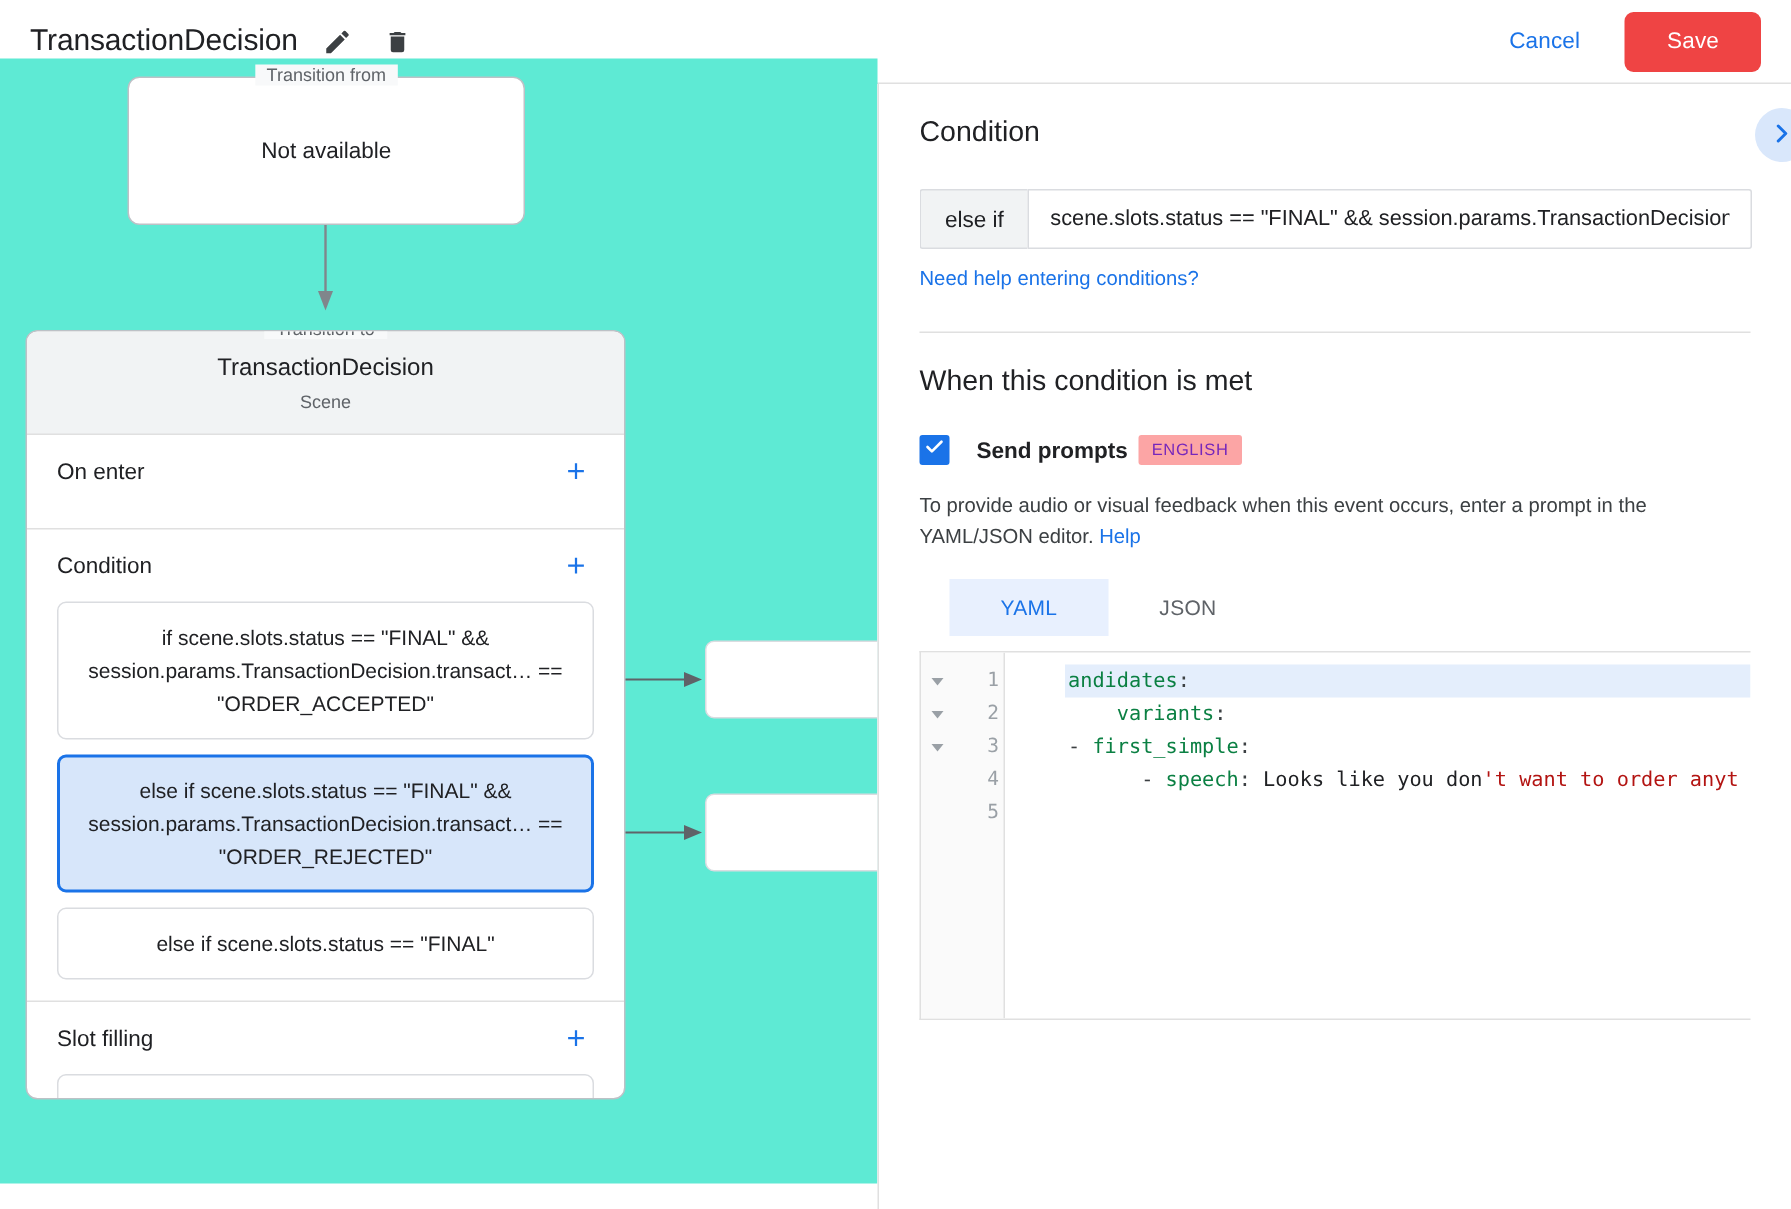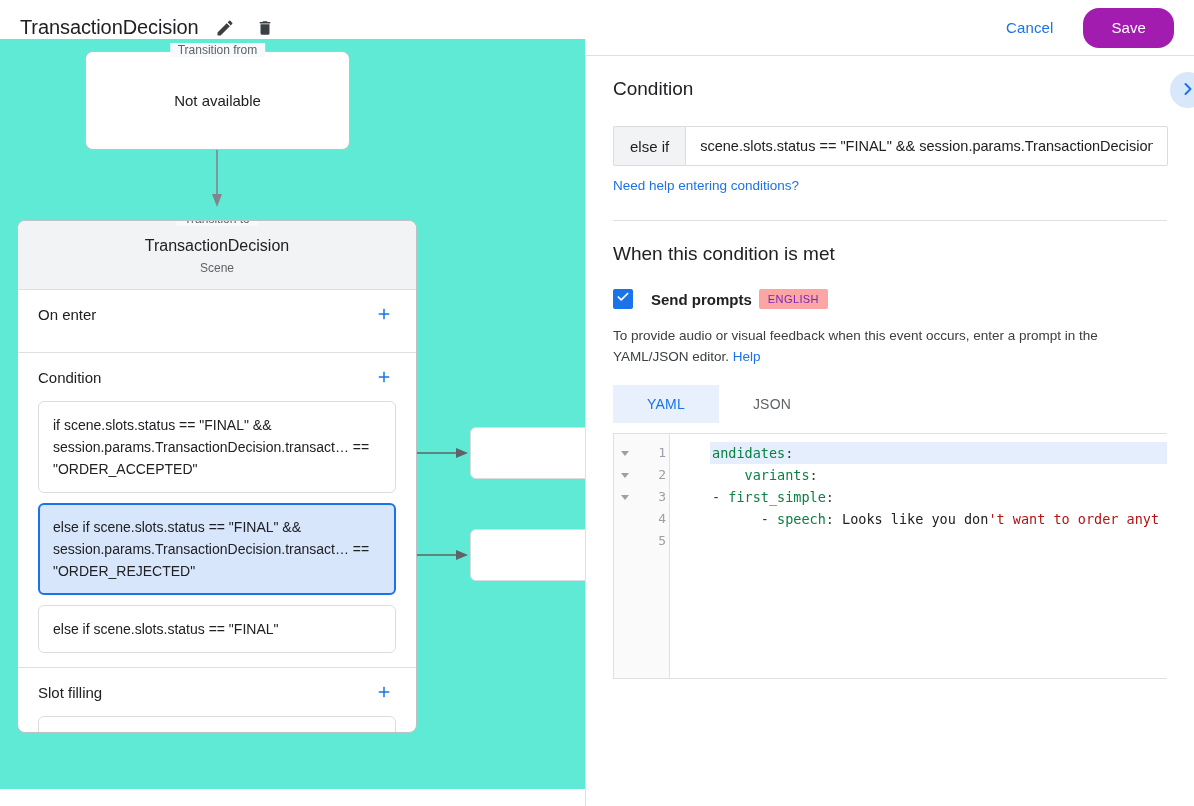"Save" .btn-save { background: #a21caf -> #ef4444; border-radius: 16px -> 6px }
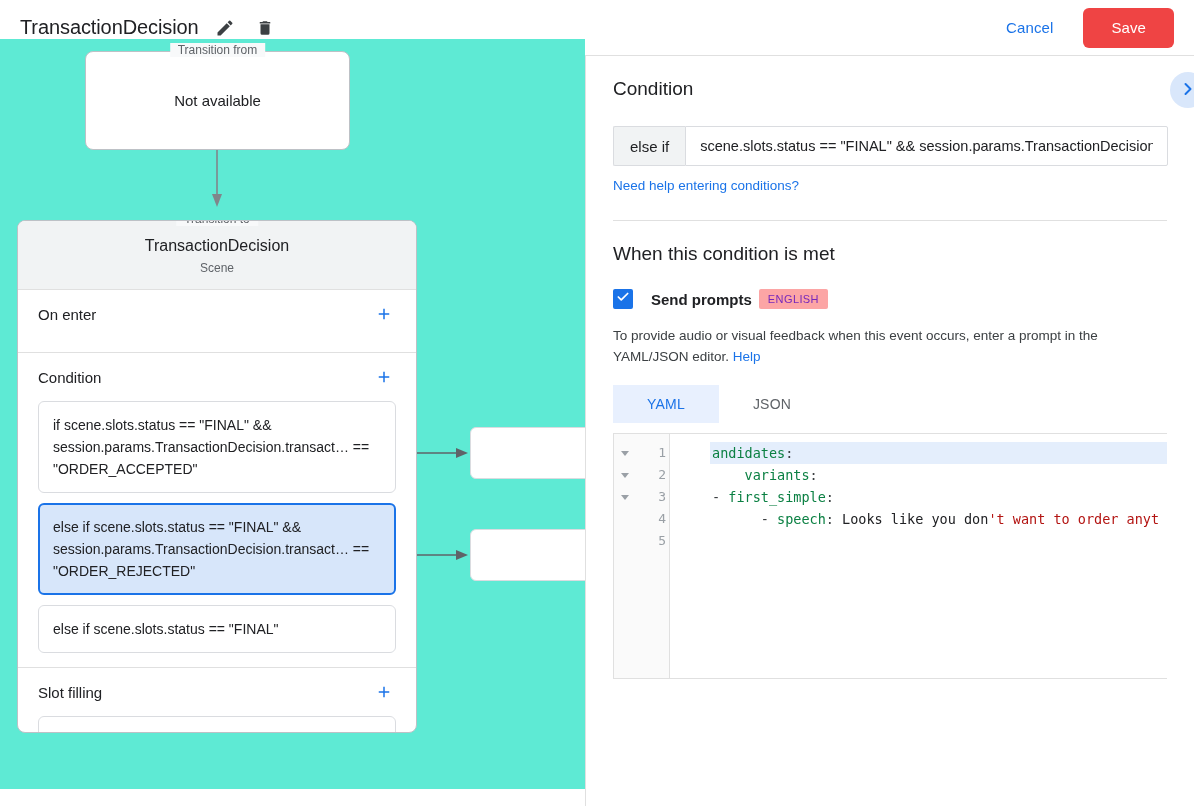"On enter" .section { text-align: none -> center }
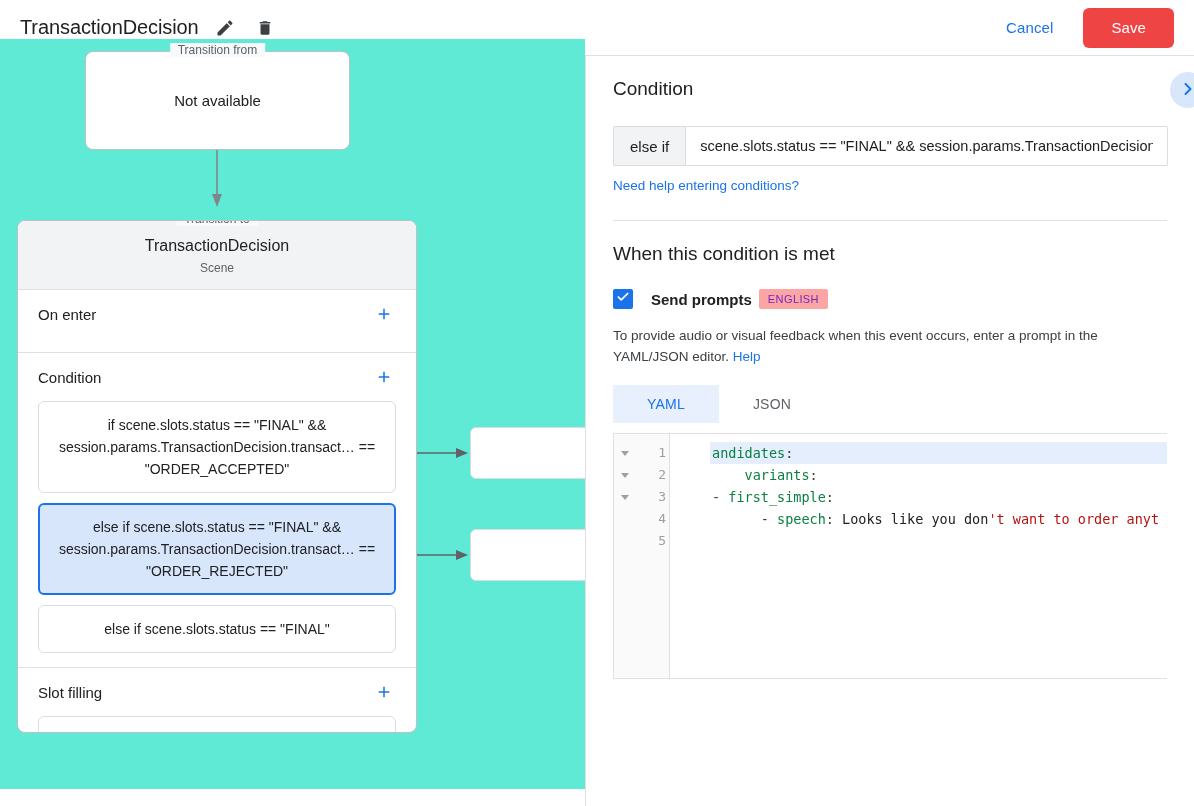"YAML" .tabs { margin-left: none -> 20px }
